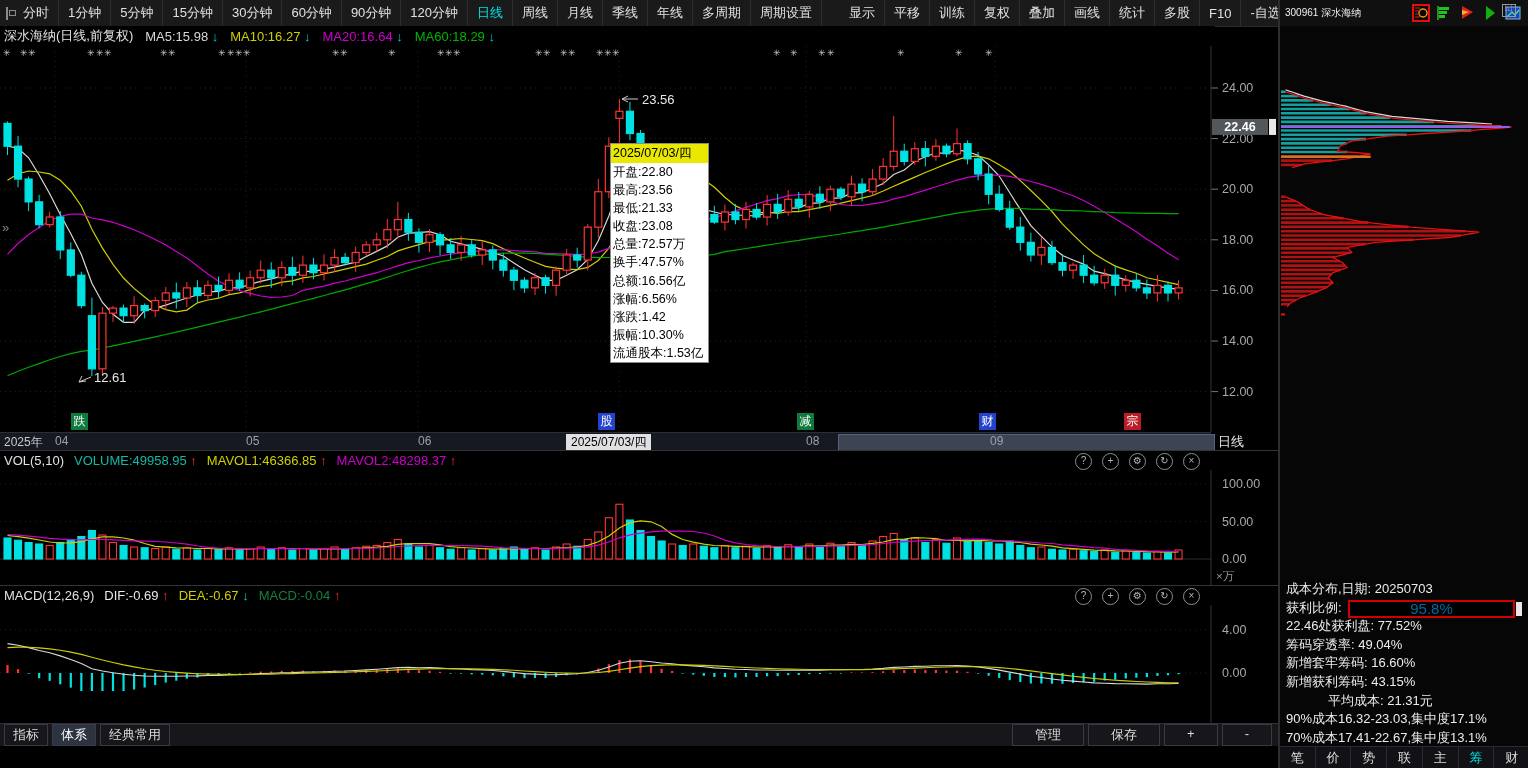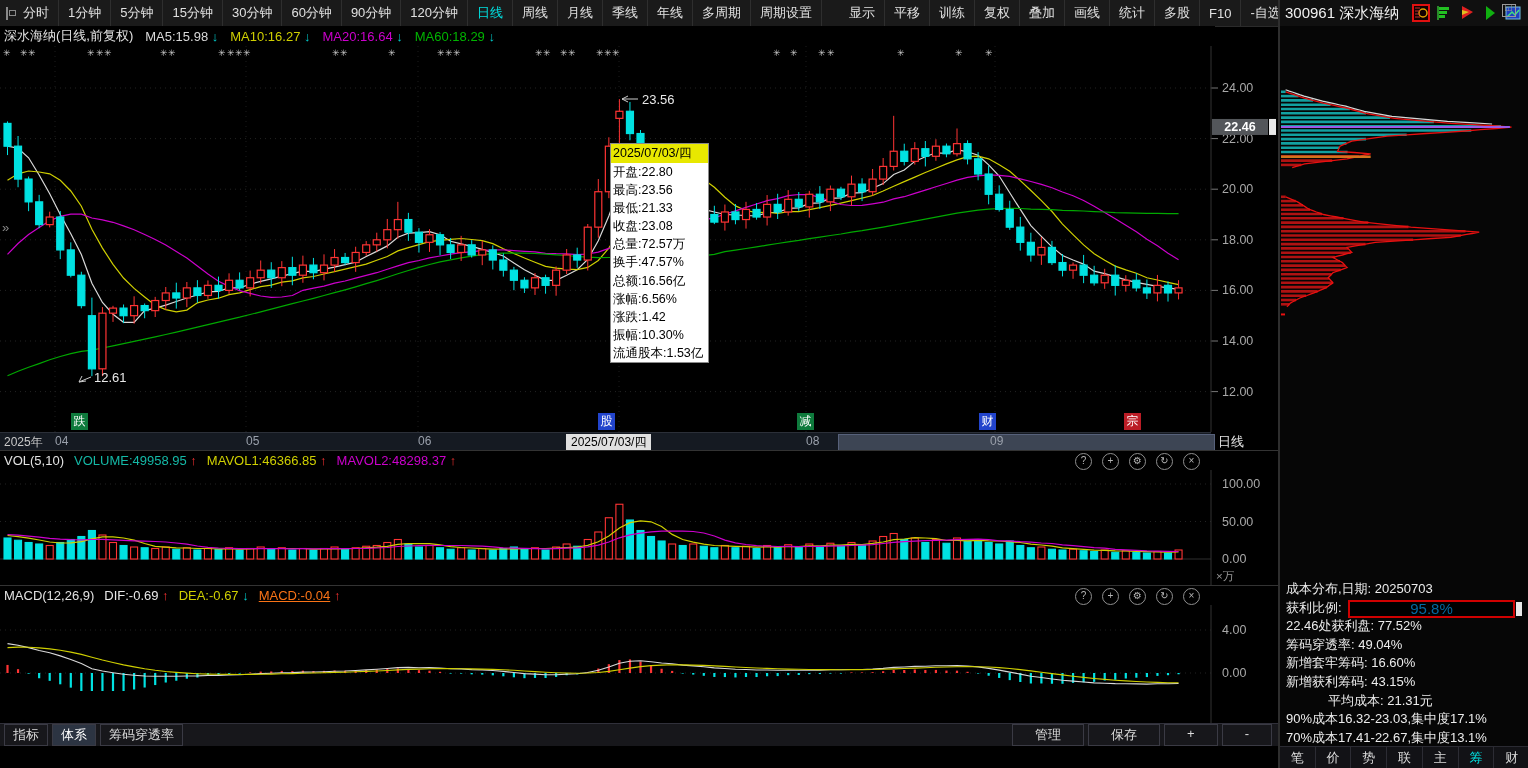"300961 深水海纳" #rp-stock { font-size: 15px -> 10px }
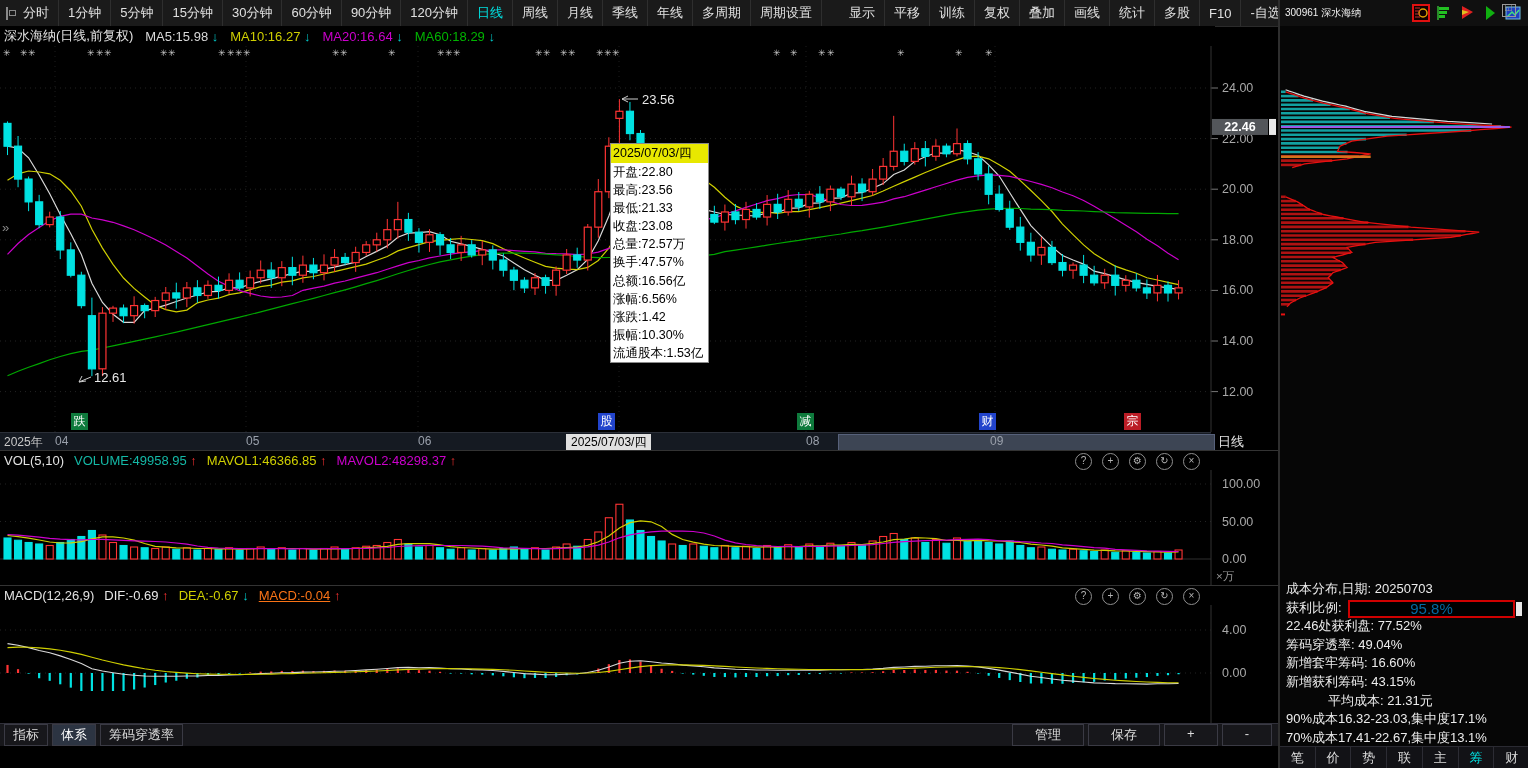"MACD:-0.04" span { color: #f97316 -> #15803d; text-decoration: underline -> none }
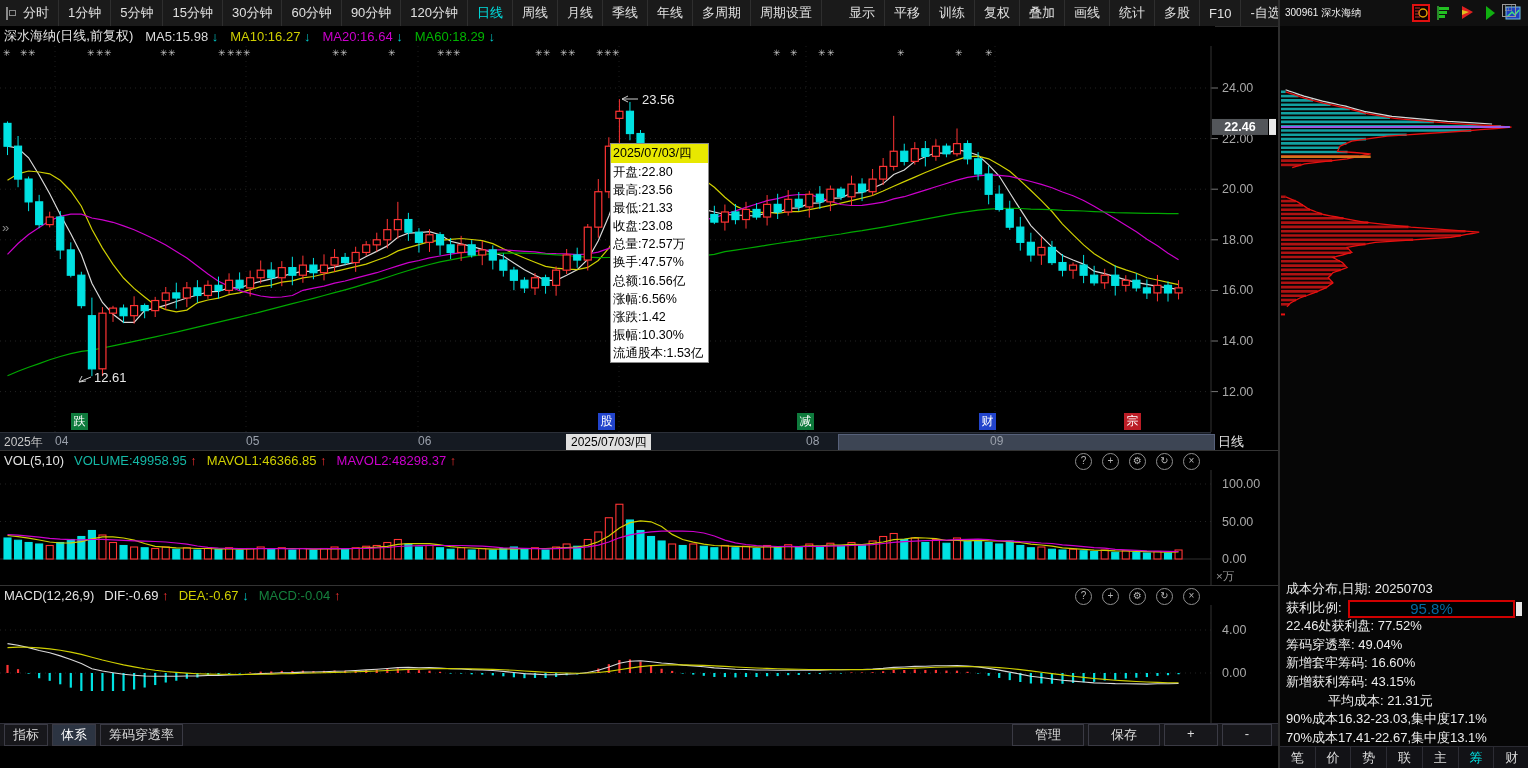"筹码穿透率" div.b-tab { text: 筹码穿透率 -> 经典常用 }
